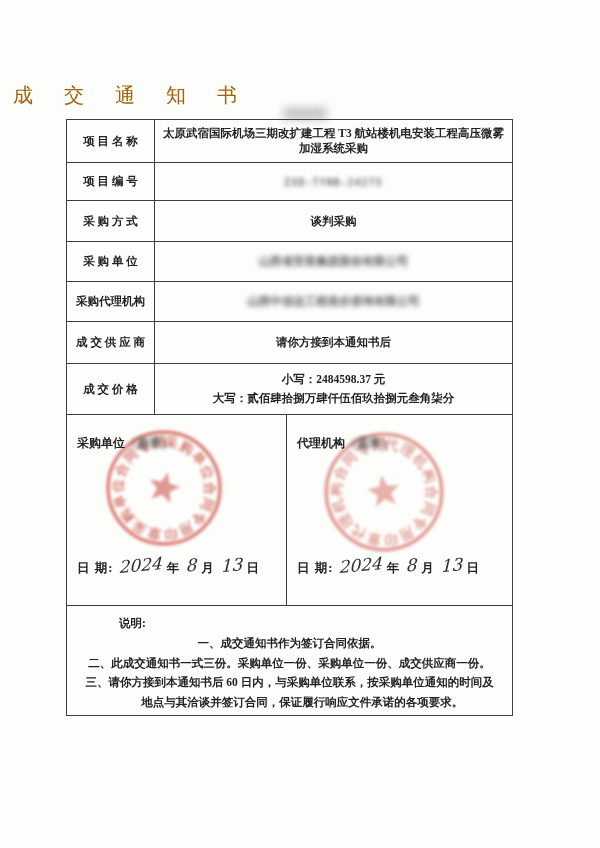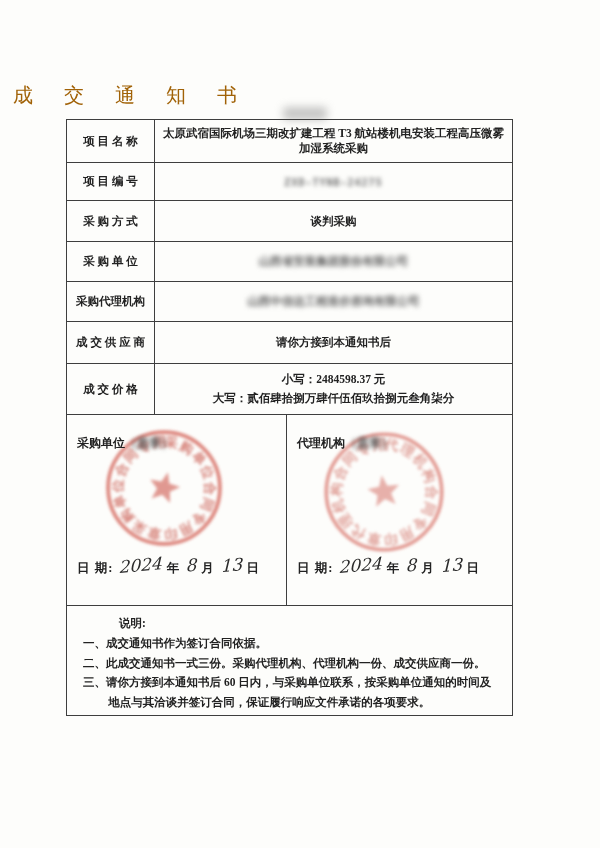"一、成交通知书作为签订合同依据。" .notes .note-item { text-align: none -> center }
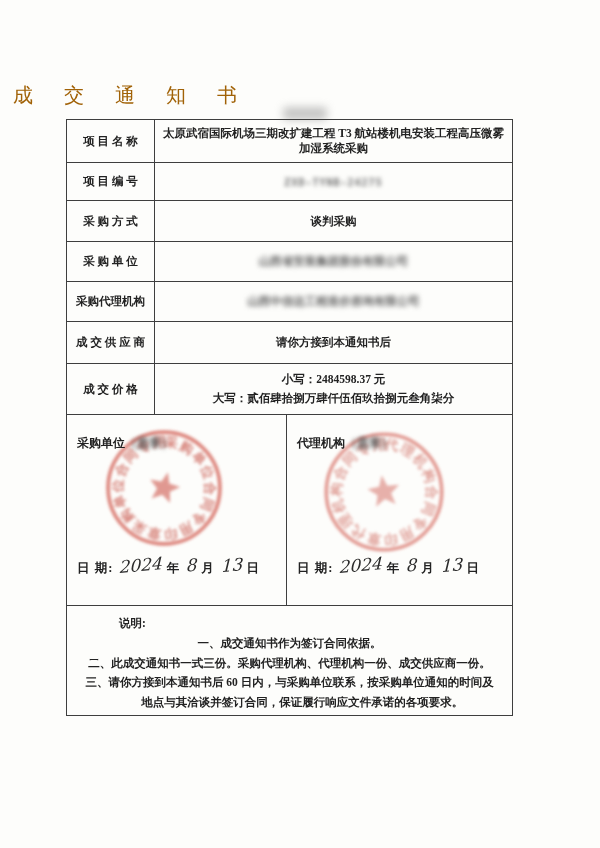"二、此成交通知书一式三份。采购代理机构、代理机构一份、成交供应商一份。" div.note-item { text: 代理机构、代理机构 -> 单位一份、采购单位 }
